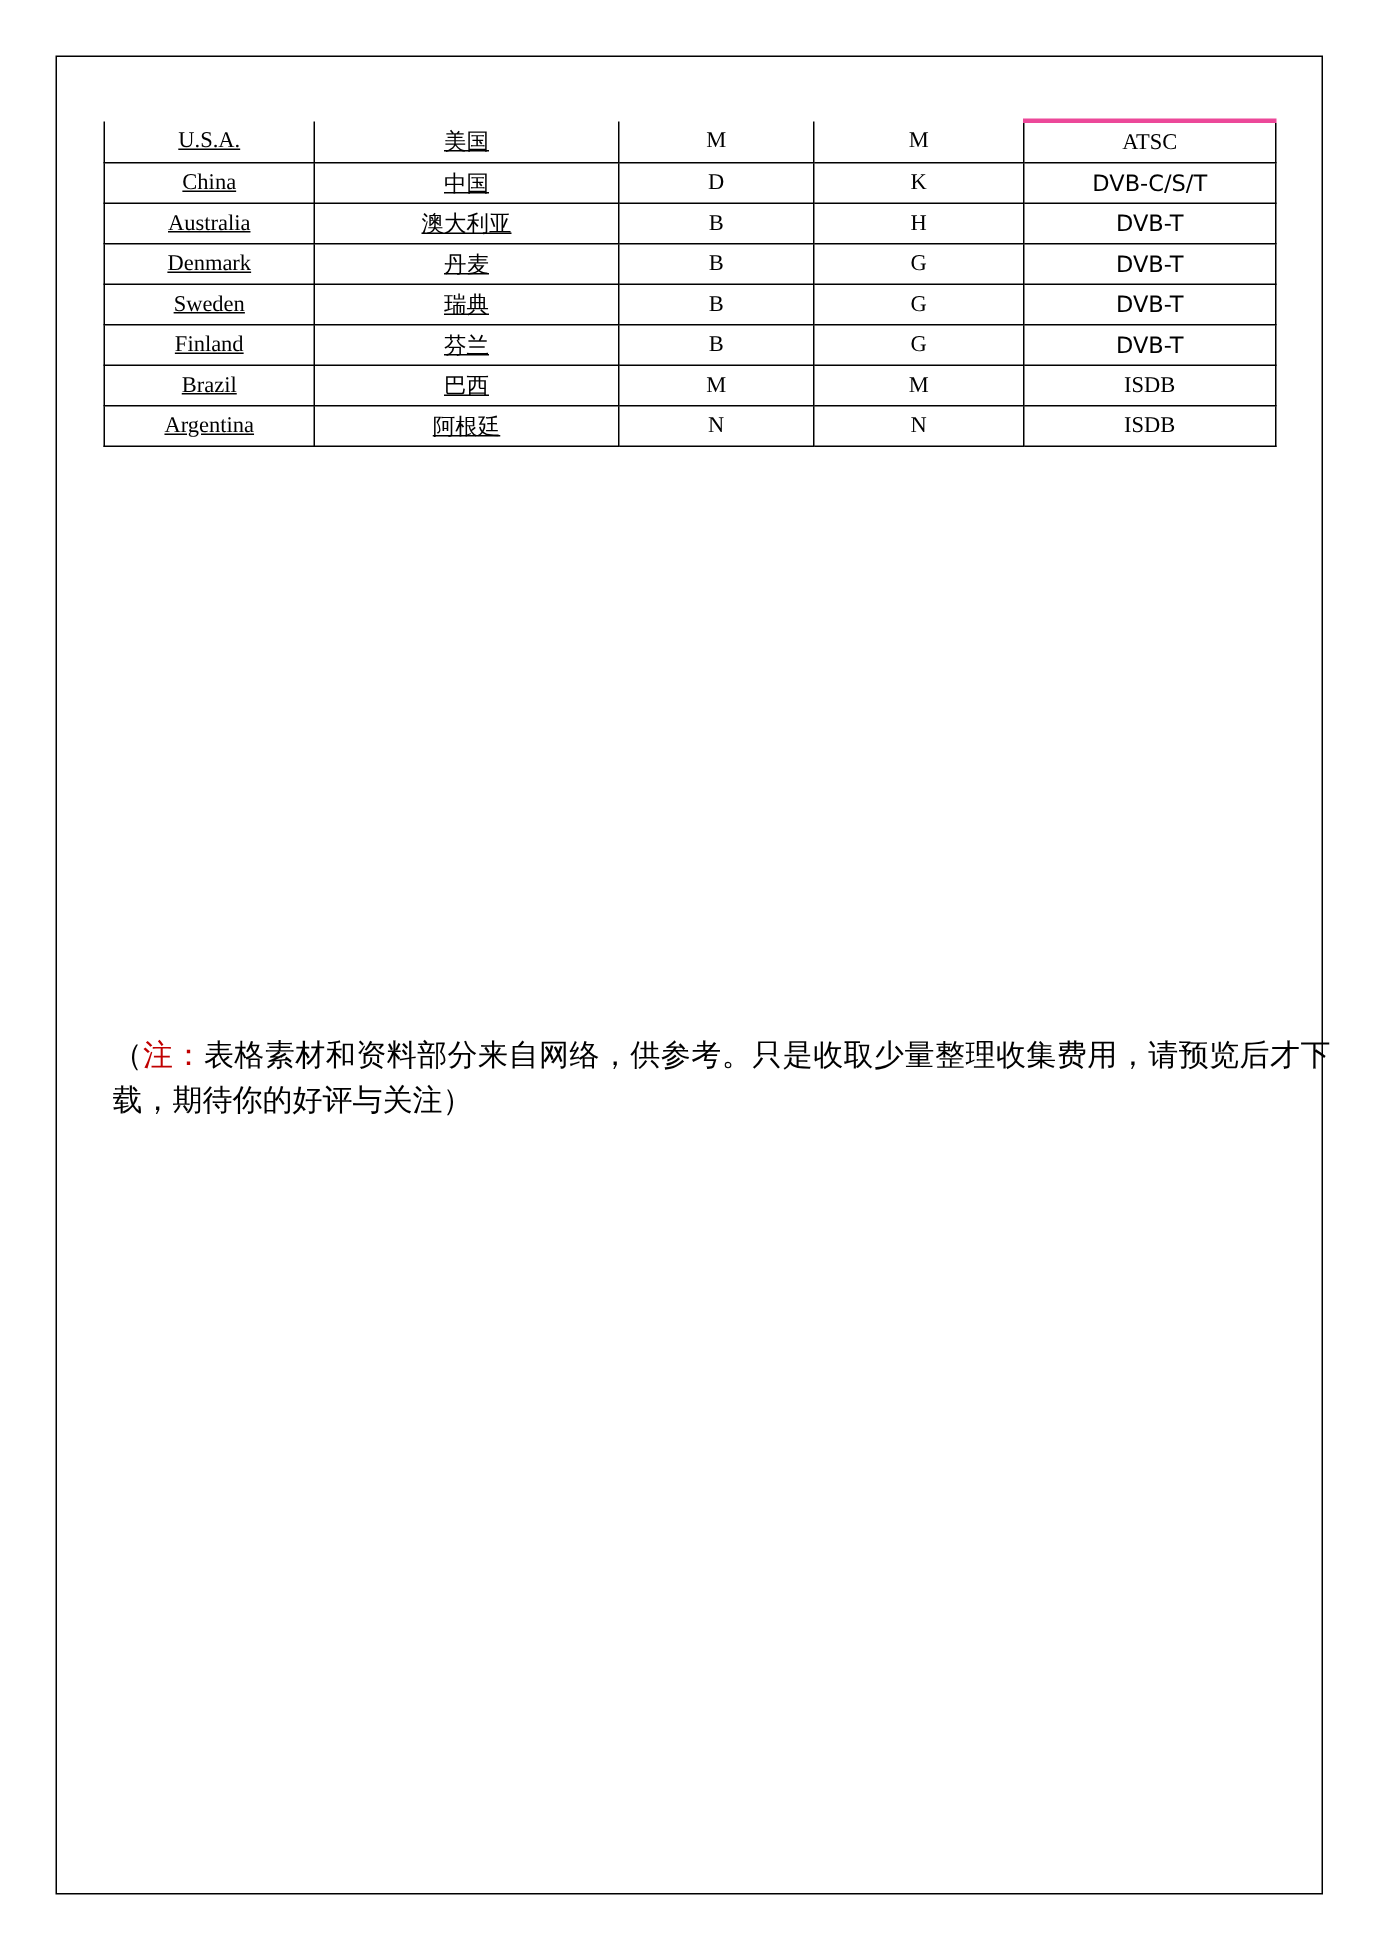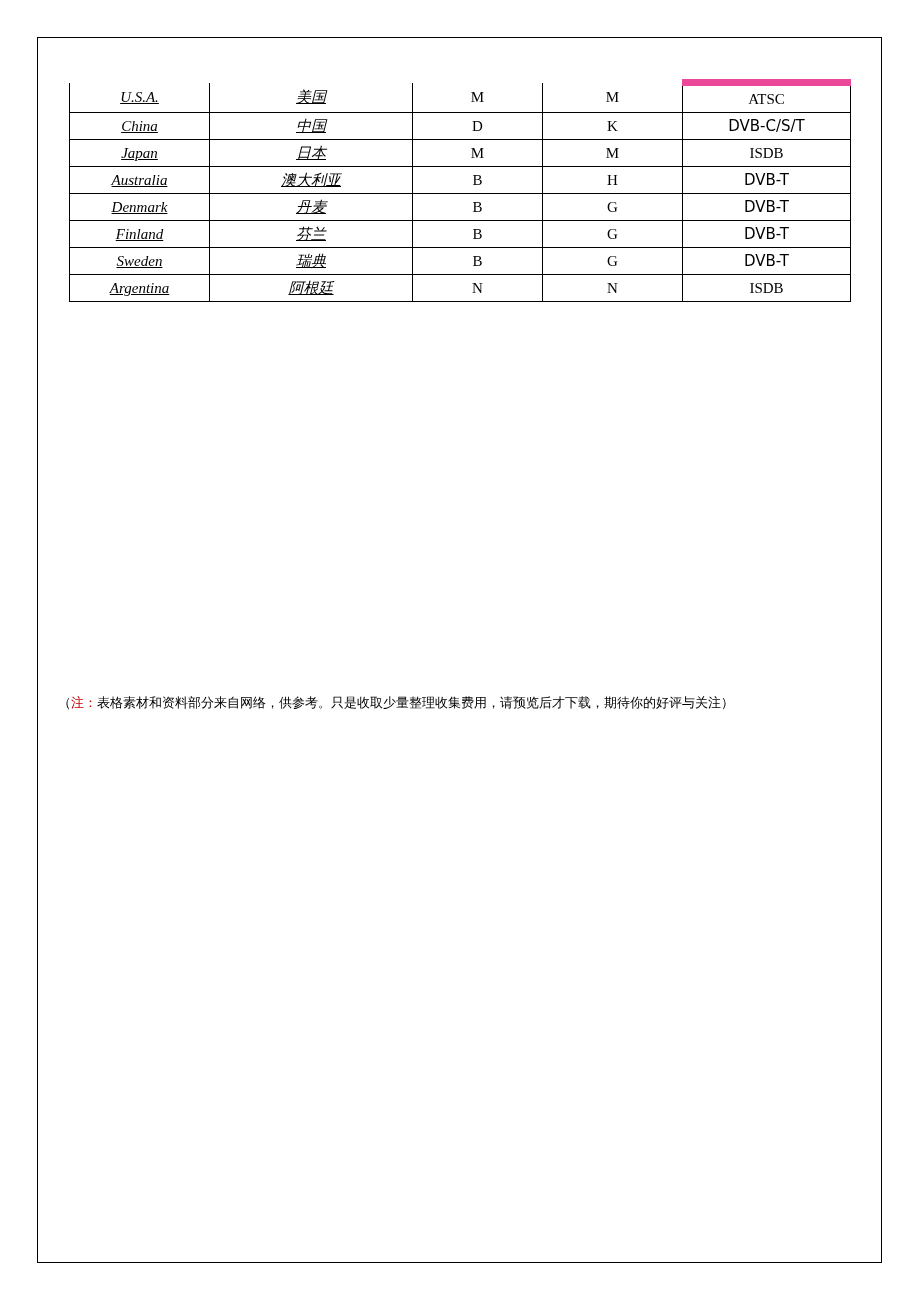"U.S.A." .link-cell a, .link-cell { font-style: italic -> none }
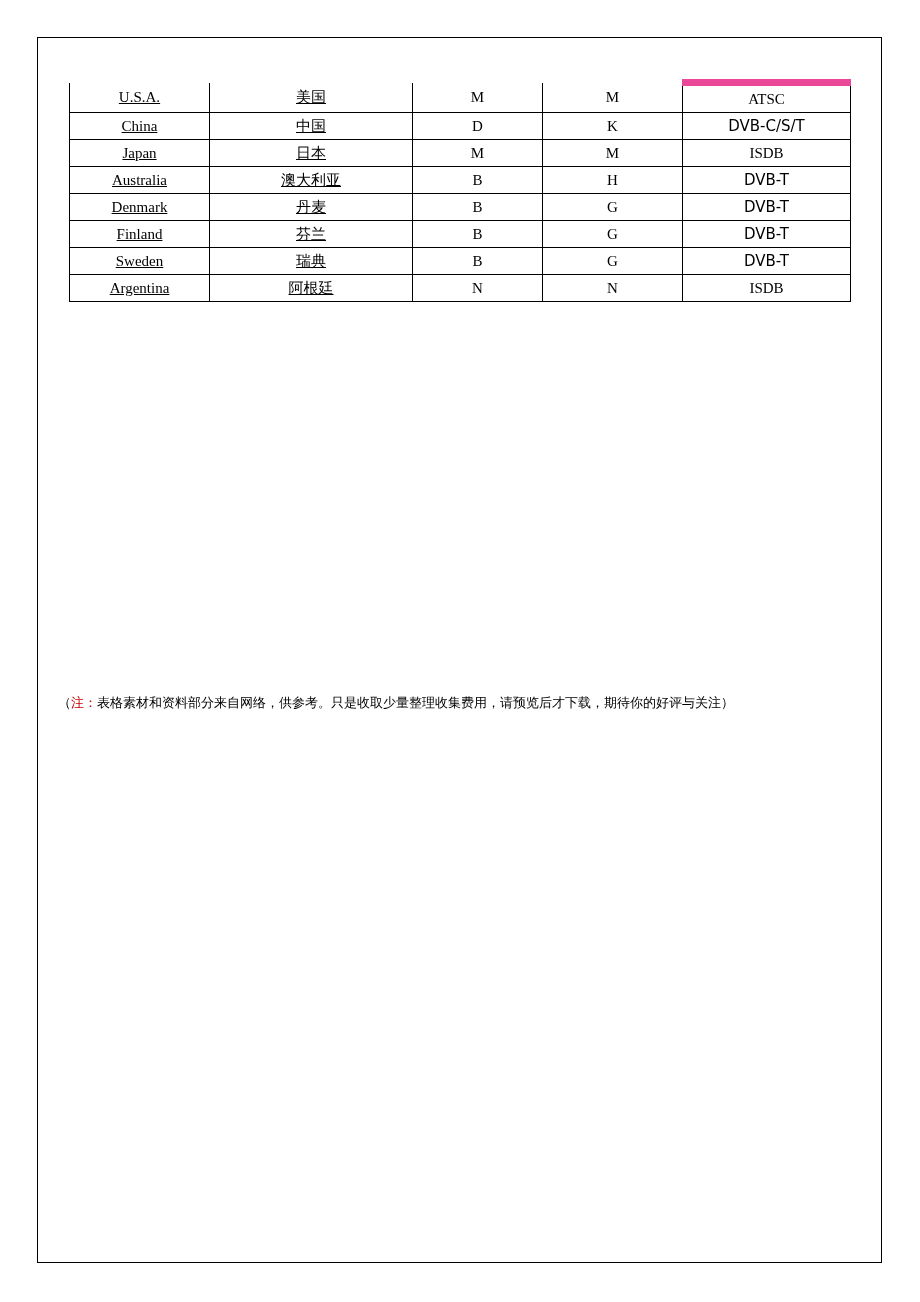"ATSC" #standards-table tr.first-row td.col-digital { border-top: 7px solid #ec4899 -> 3px solid #ec4899 }
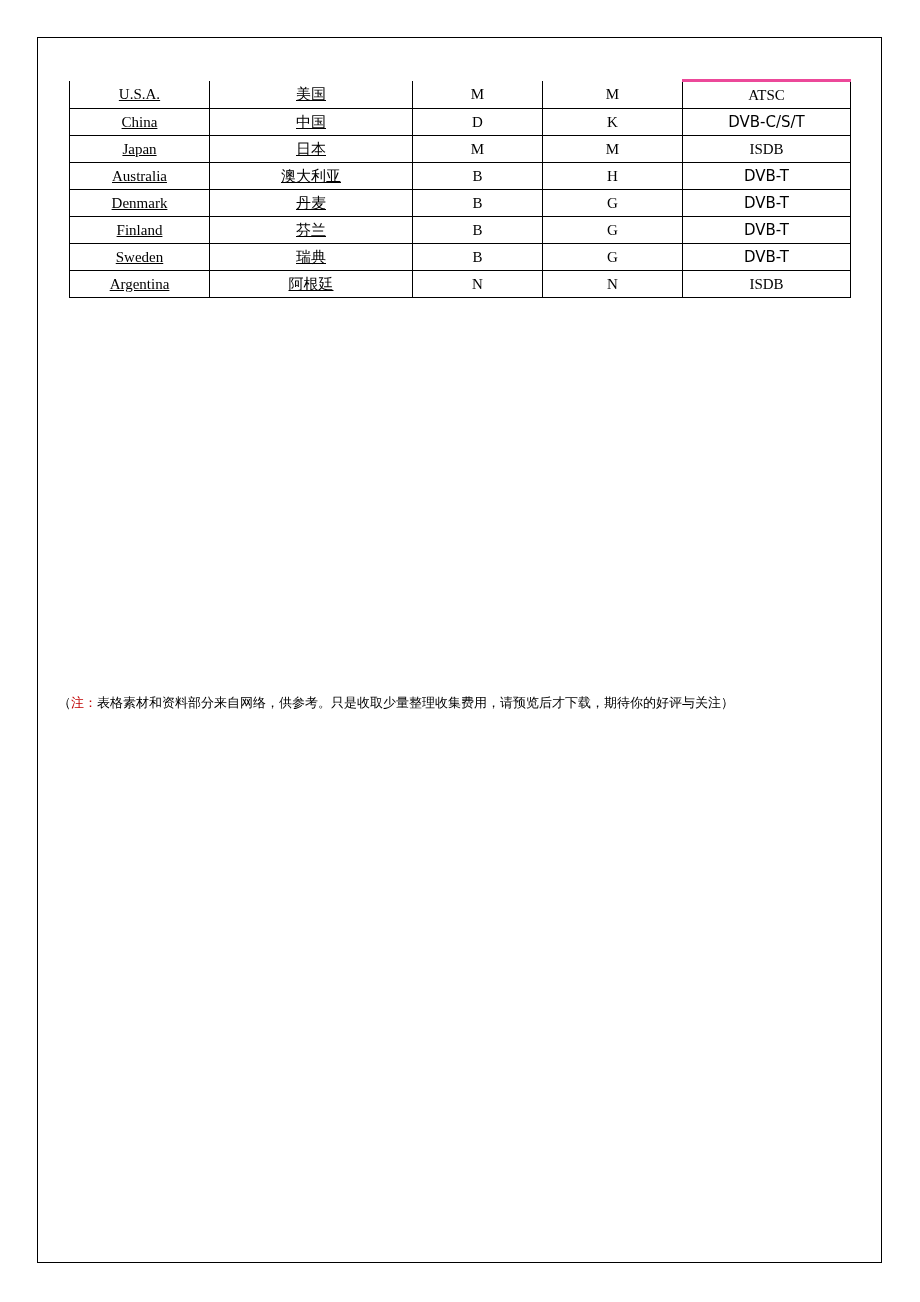"Japan" tr { html: <tr> <td>Japan</td> <td>日本</td> <td>M</td> <td>M</td> <td>ISDB</td> </tr> -> none }
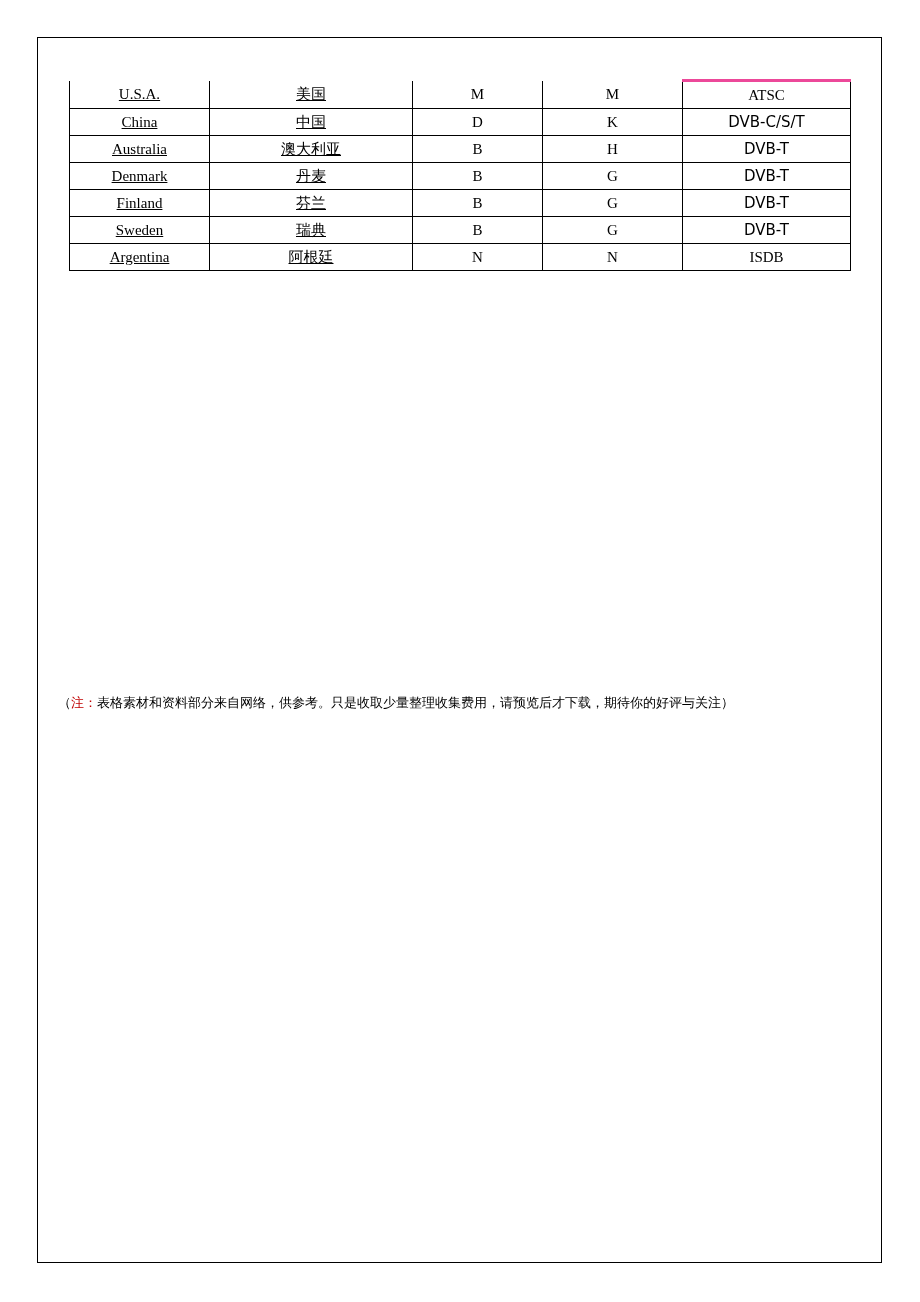"Finland" tr { order: before "Sweden" -> after "Sweden" }
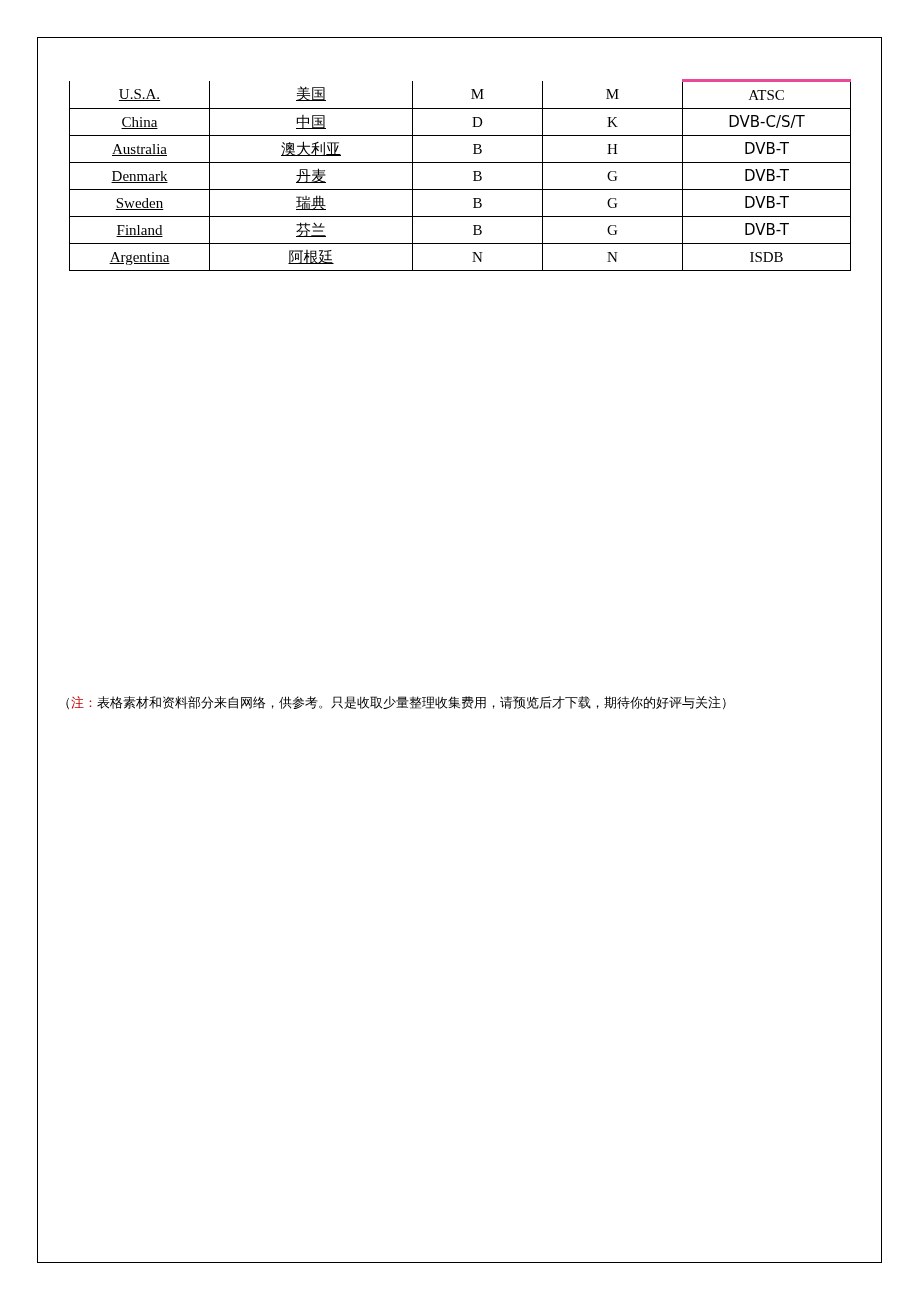"Brazil" tr { html: none -> <tr> <td>Brazil</td> <td>巴西</td> <td>M</td> <td>M</td> <td>ISDB</td> </tr> }
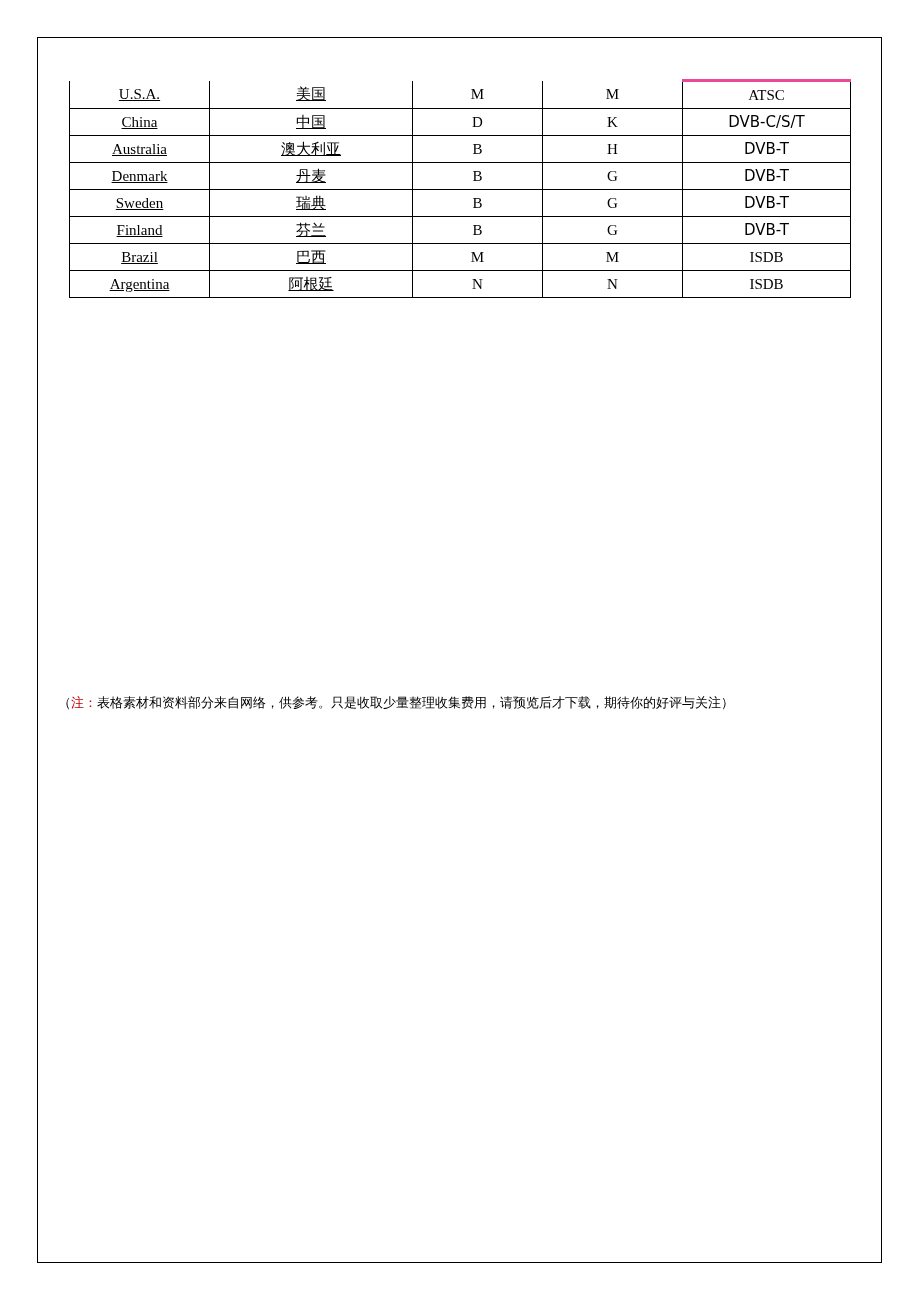"（注：表格素材和资料部分来自网络，供参考。只是收取少量整理收集费用，请预览后才下" #footer-note { font-size: 13px -> 20px; left: 20px -> 37px }
